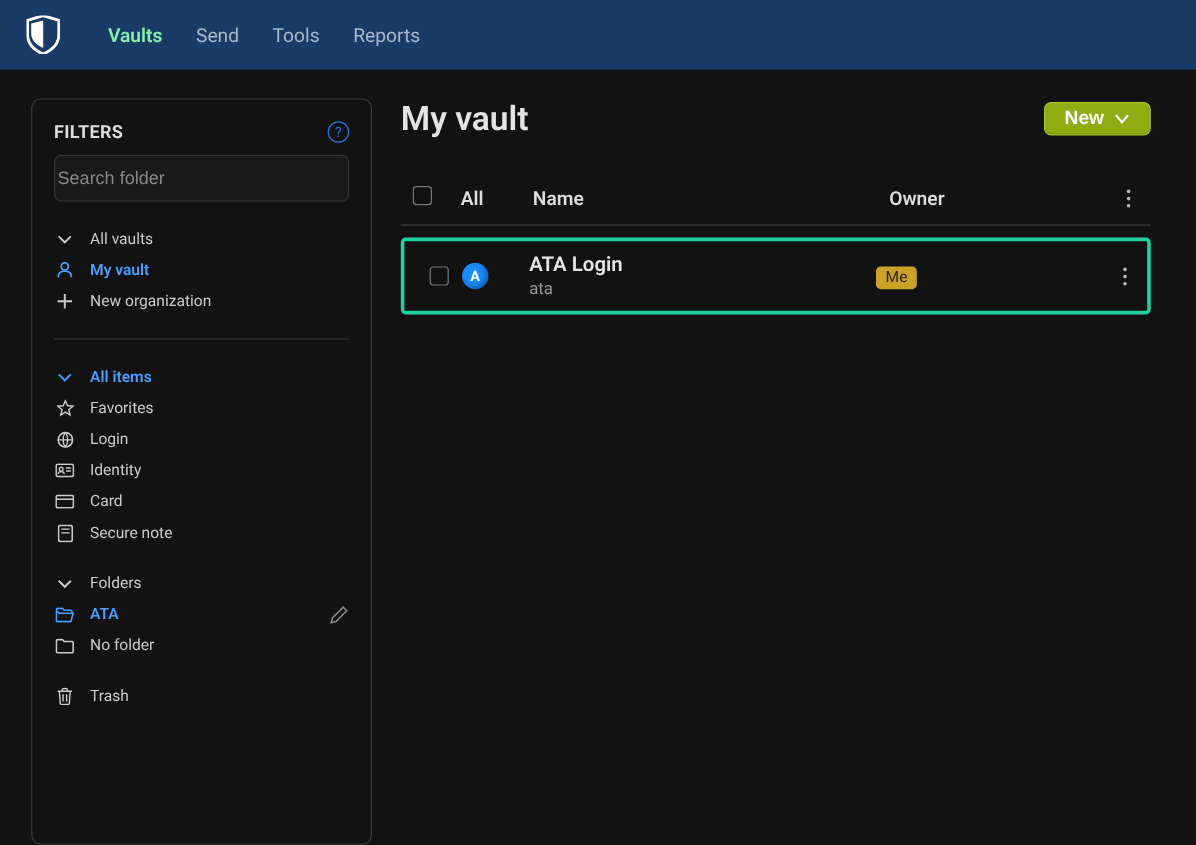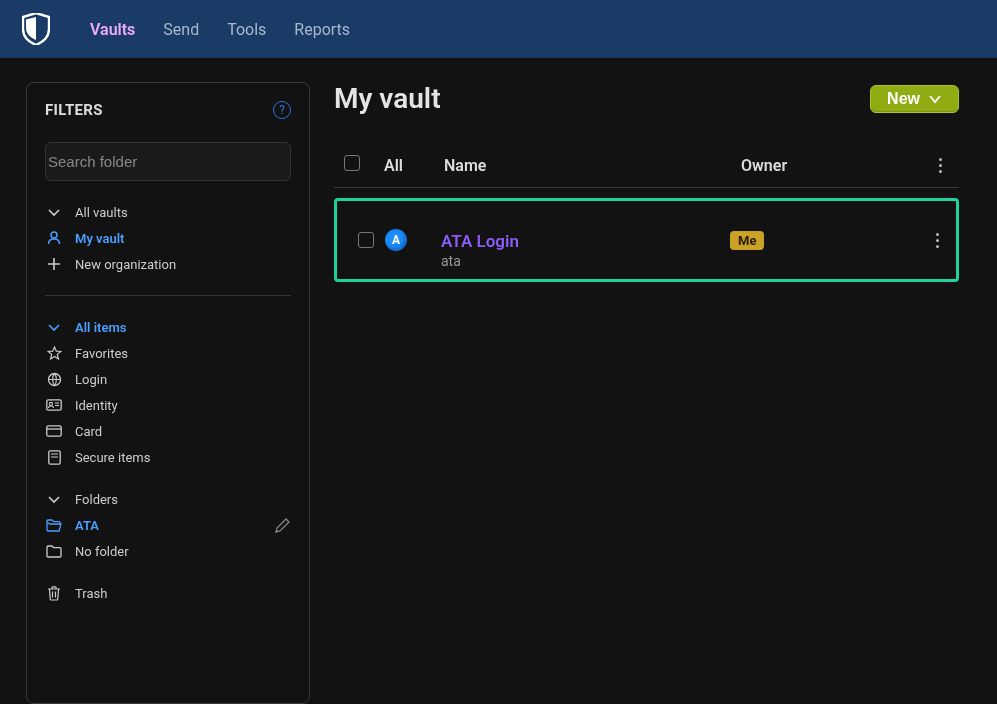"Vaults" .nav-item.active { color: #f0abfc -> #86efac }
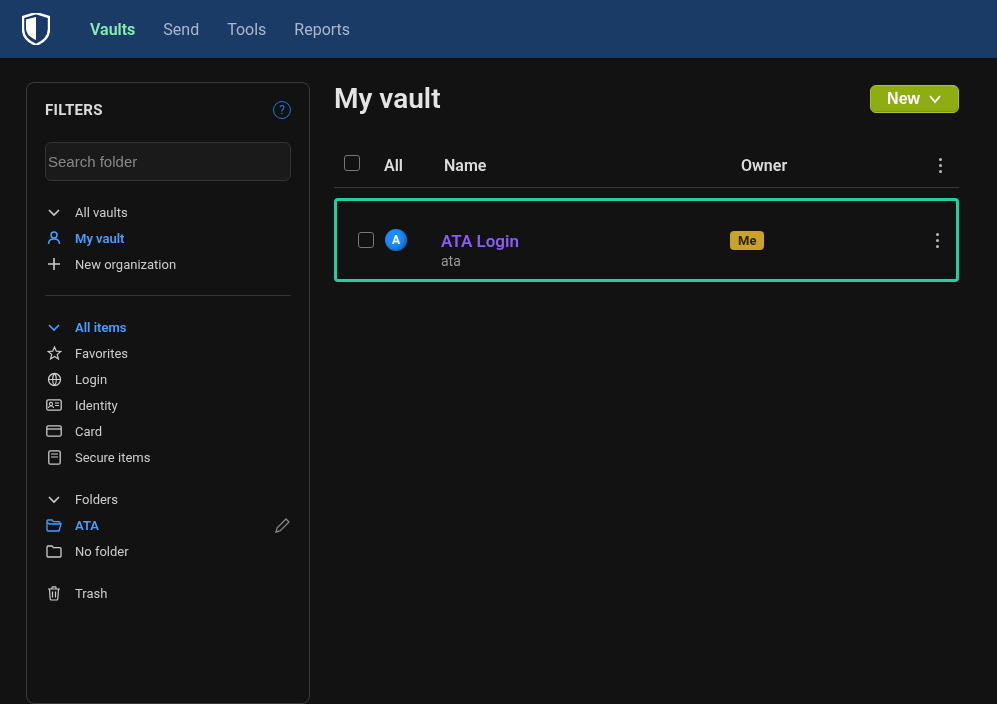"FILTERS" .filters-header { margin-bottom: 23px -> 10px }
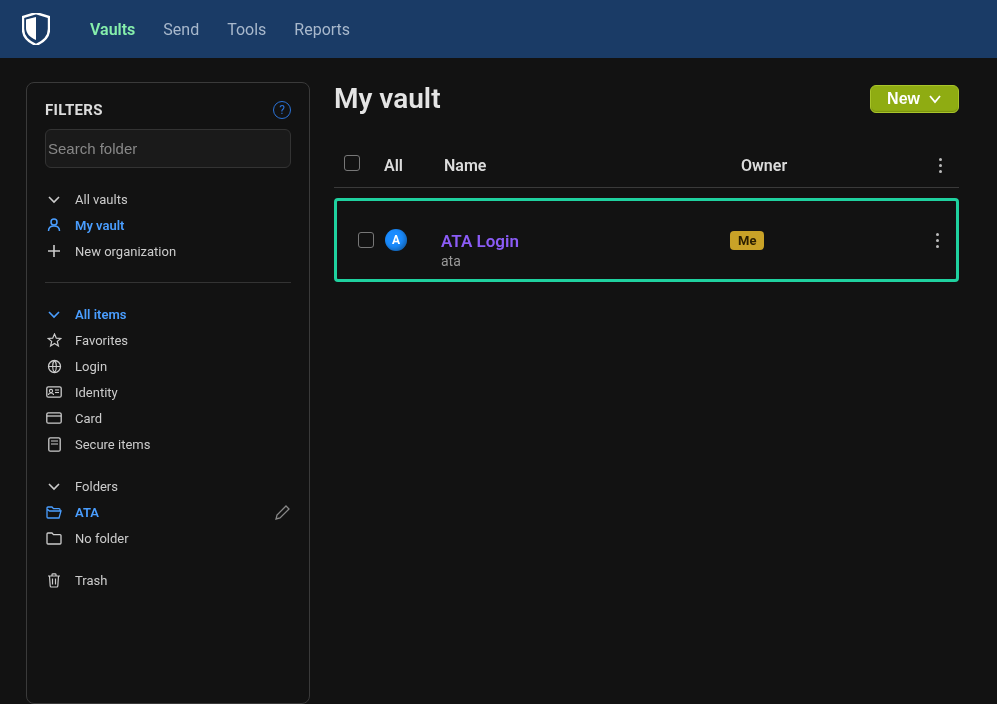"ATA Login" .item-name { color: #8b5cf6 -> #e5e5e5; margin-top: 20px -> none }
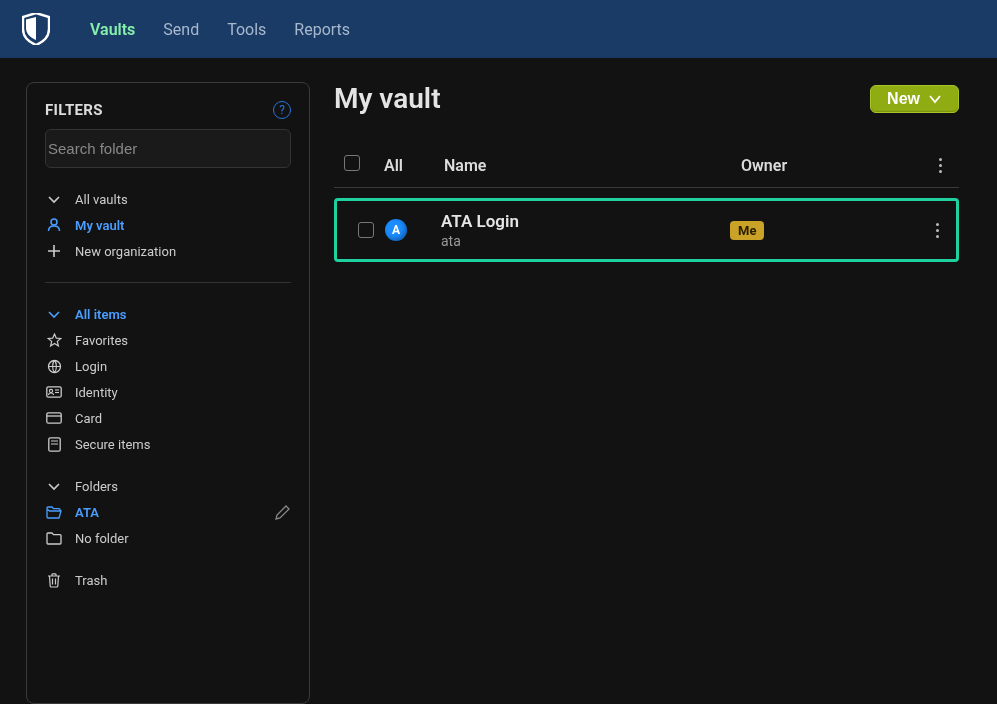"Me" .owner-badge { font-weight: 700 -> 400 }
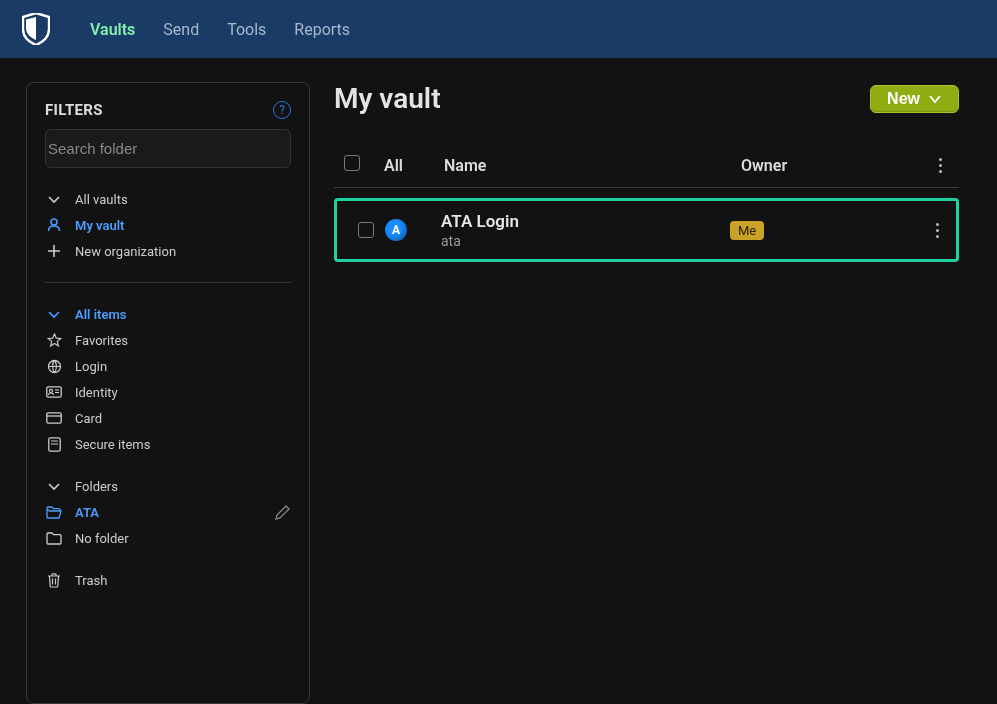"Secure items" span { text: items -> note }
